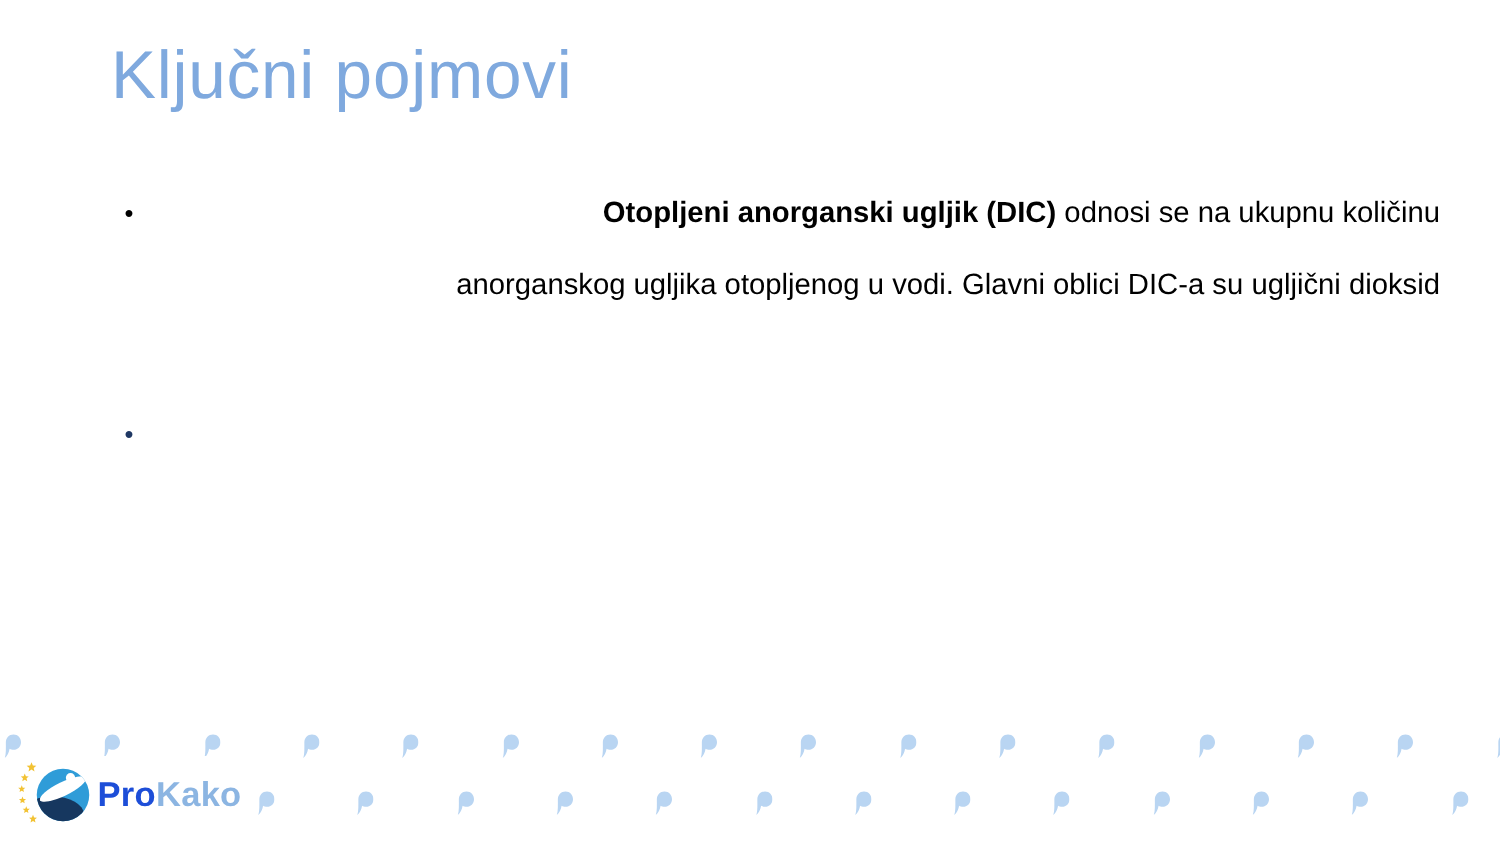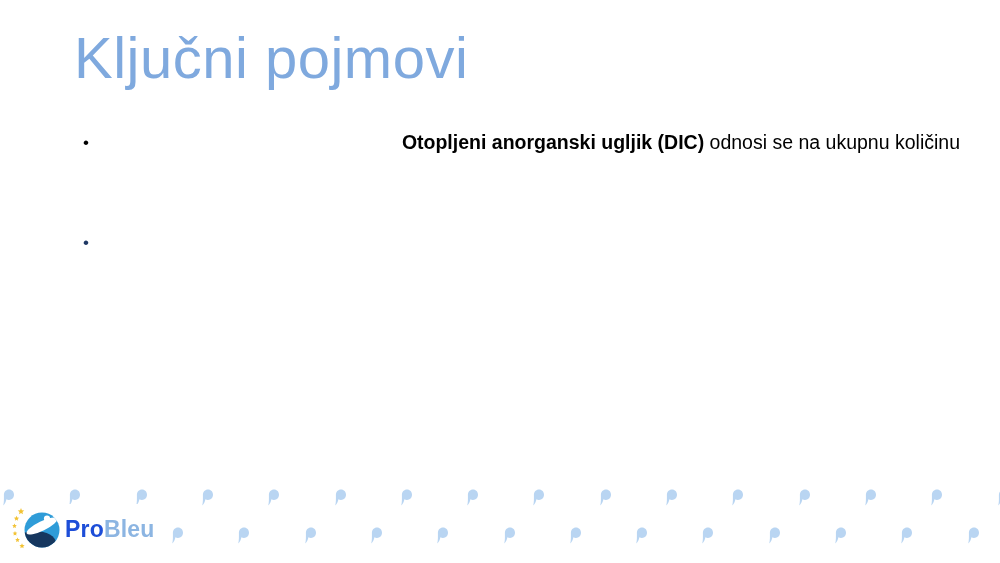"Ključni pojmovi" .title { font-size: 58px -> 45px }
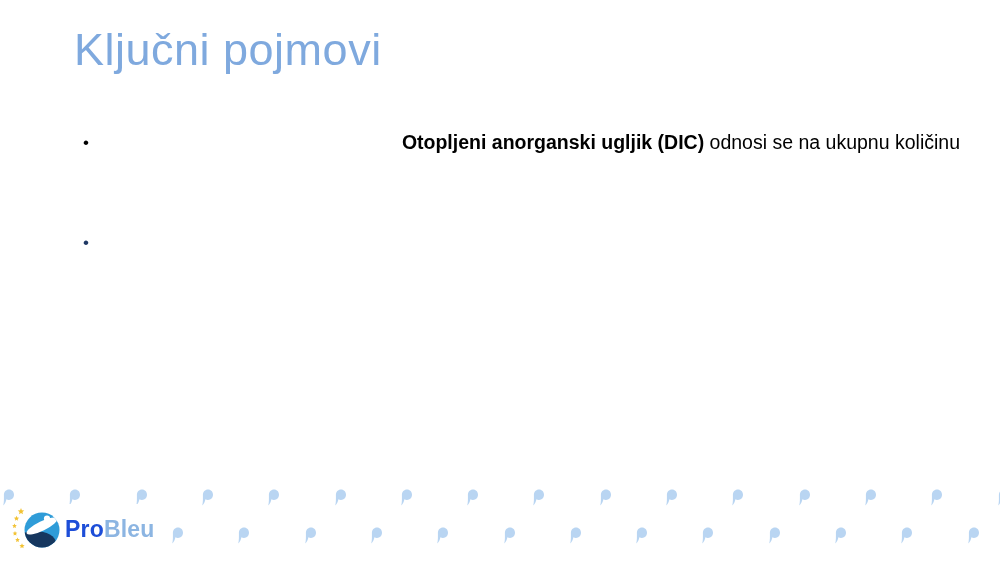"anorganskog ugljika otopljenog u vodi." div.line { html: none -> <div><span>anorganskog ugljika otopljenog u vodi. Glavni oblici DIC-a su ugljični dioksid</span></div> }
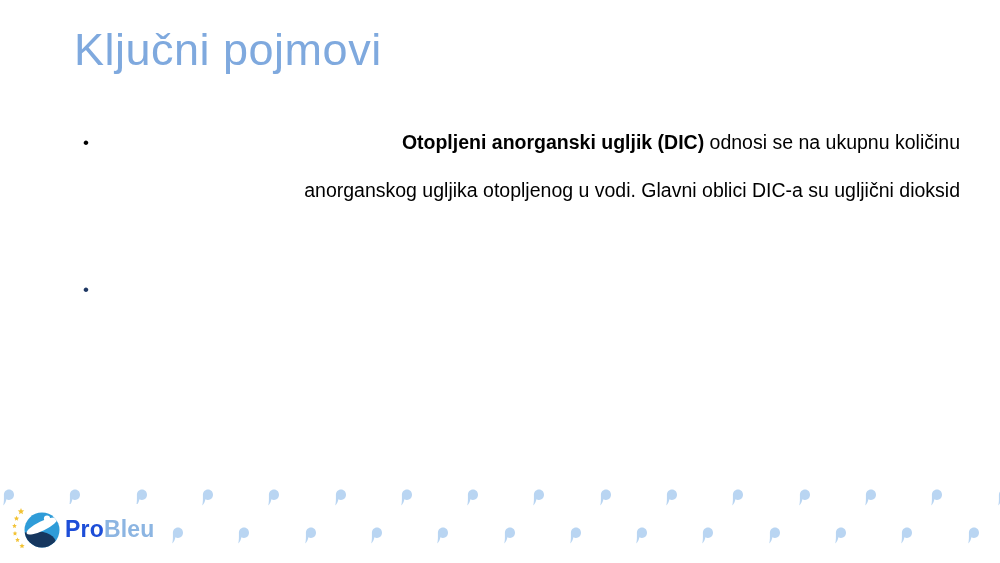"Bleu" span { text: Bleu -> Kako }
